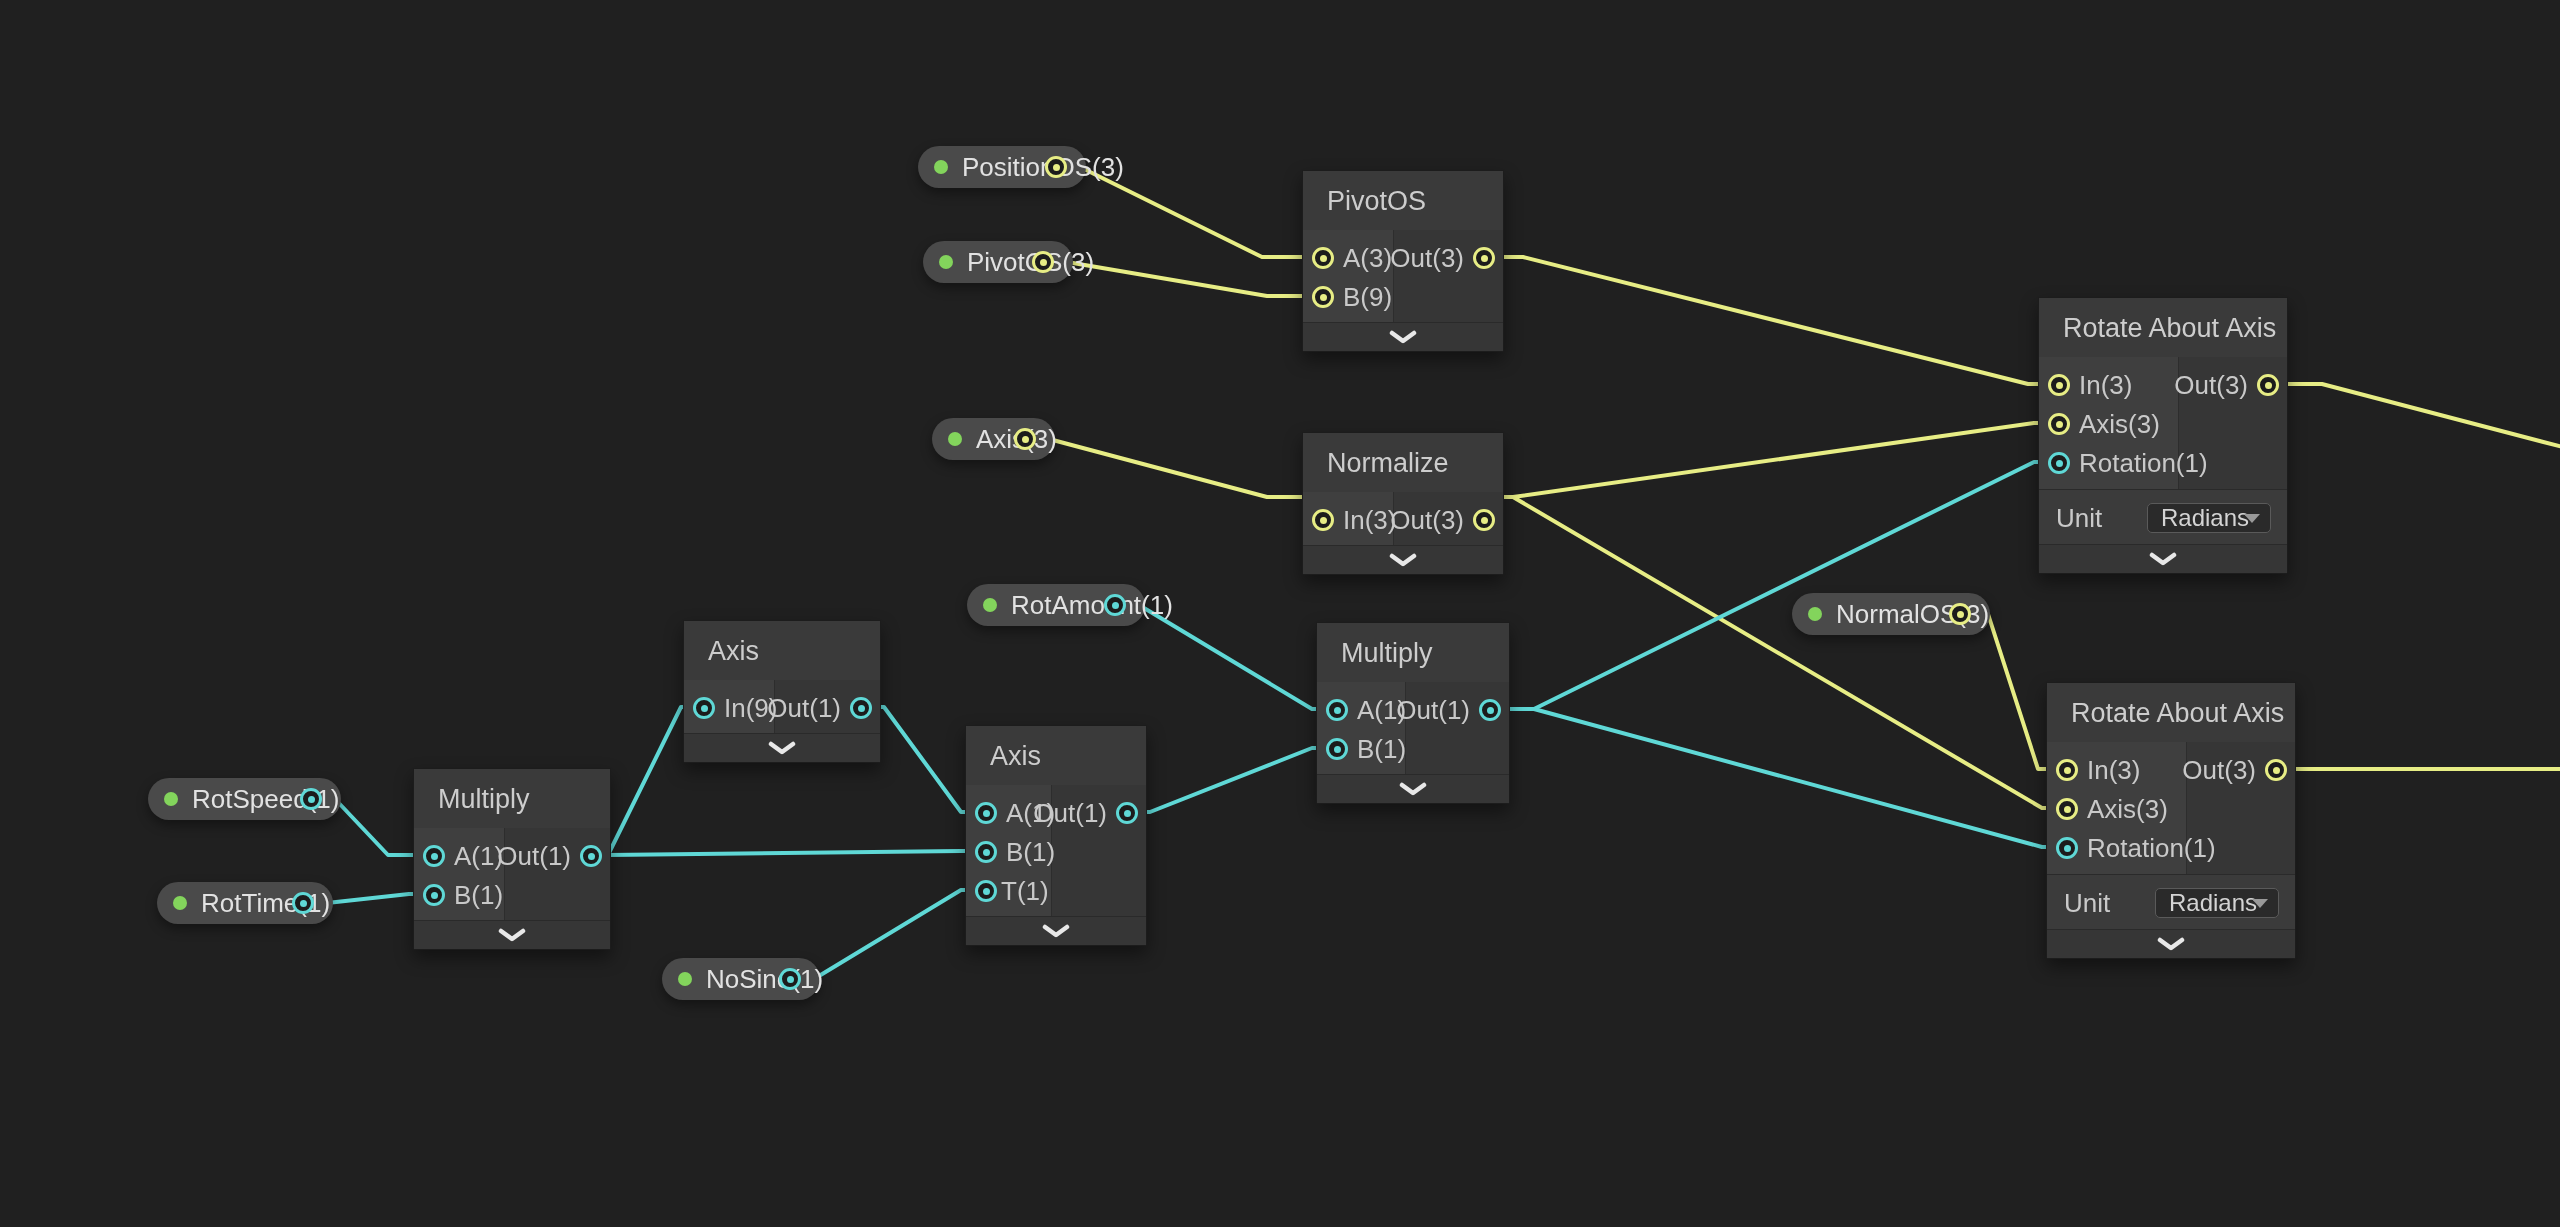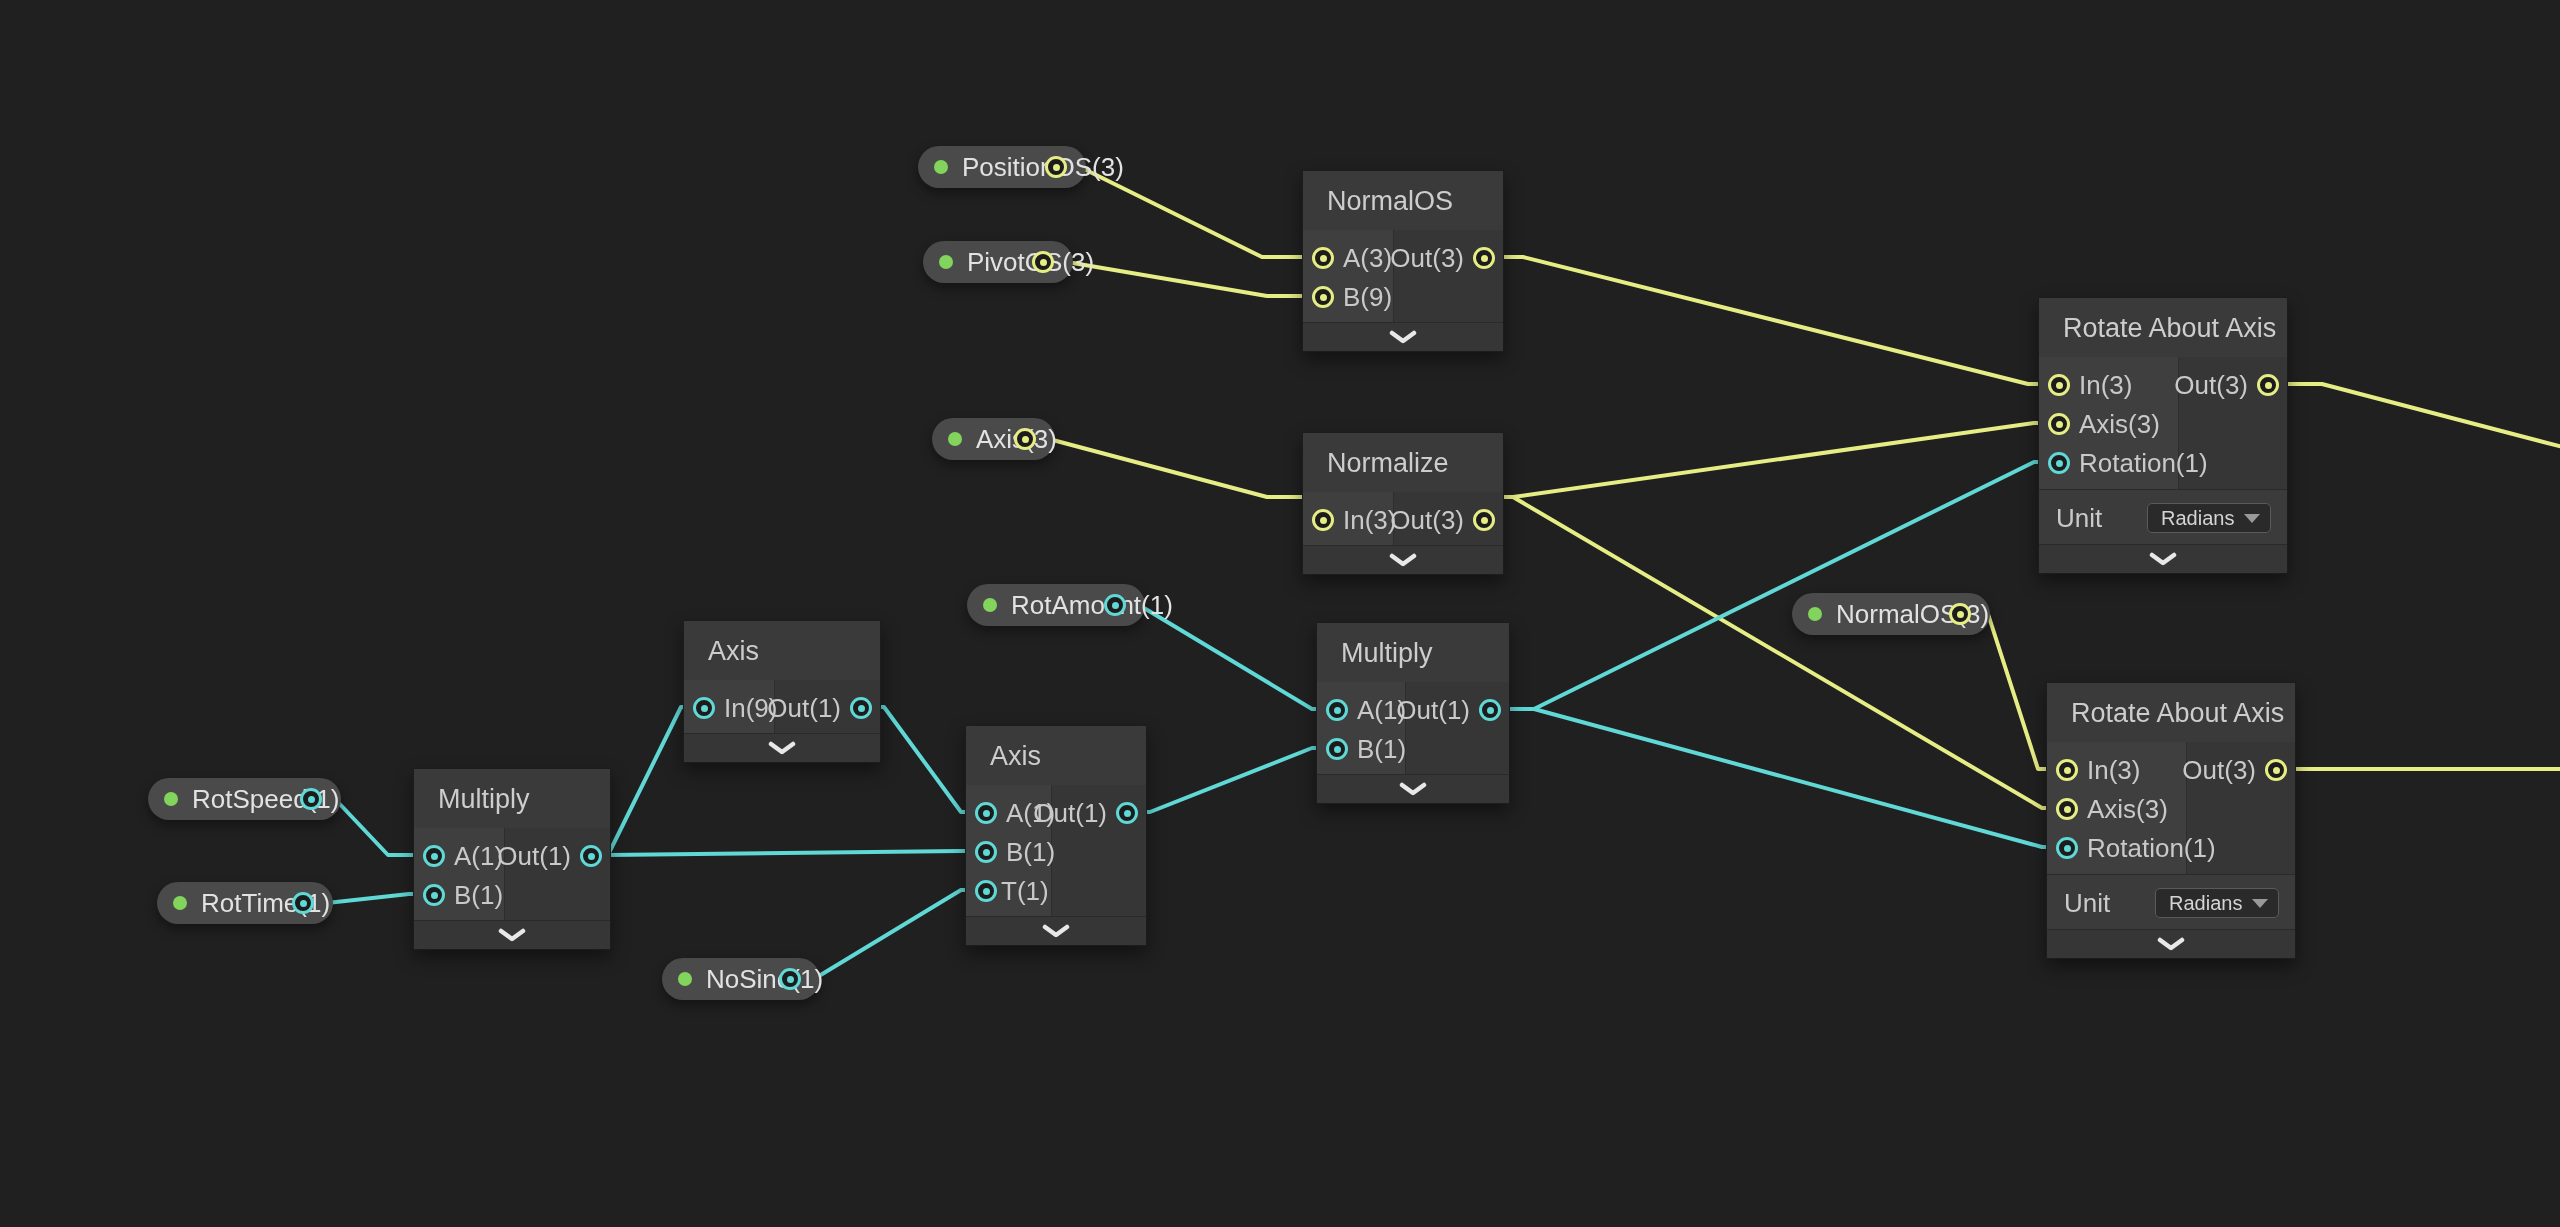"NormalOS" span { text: NormalOS -> PivotOS }
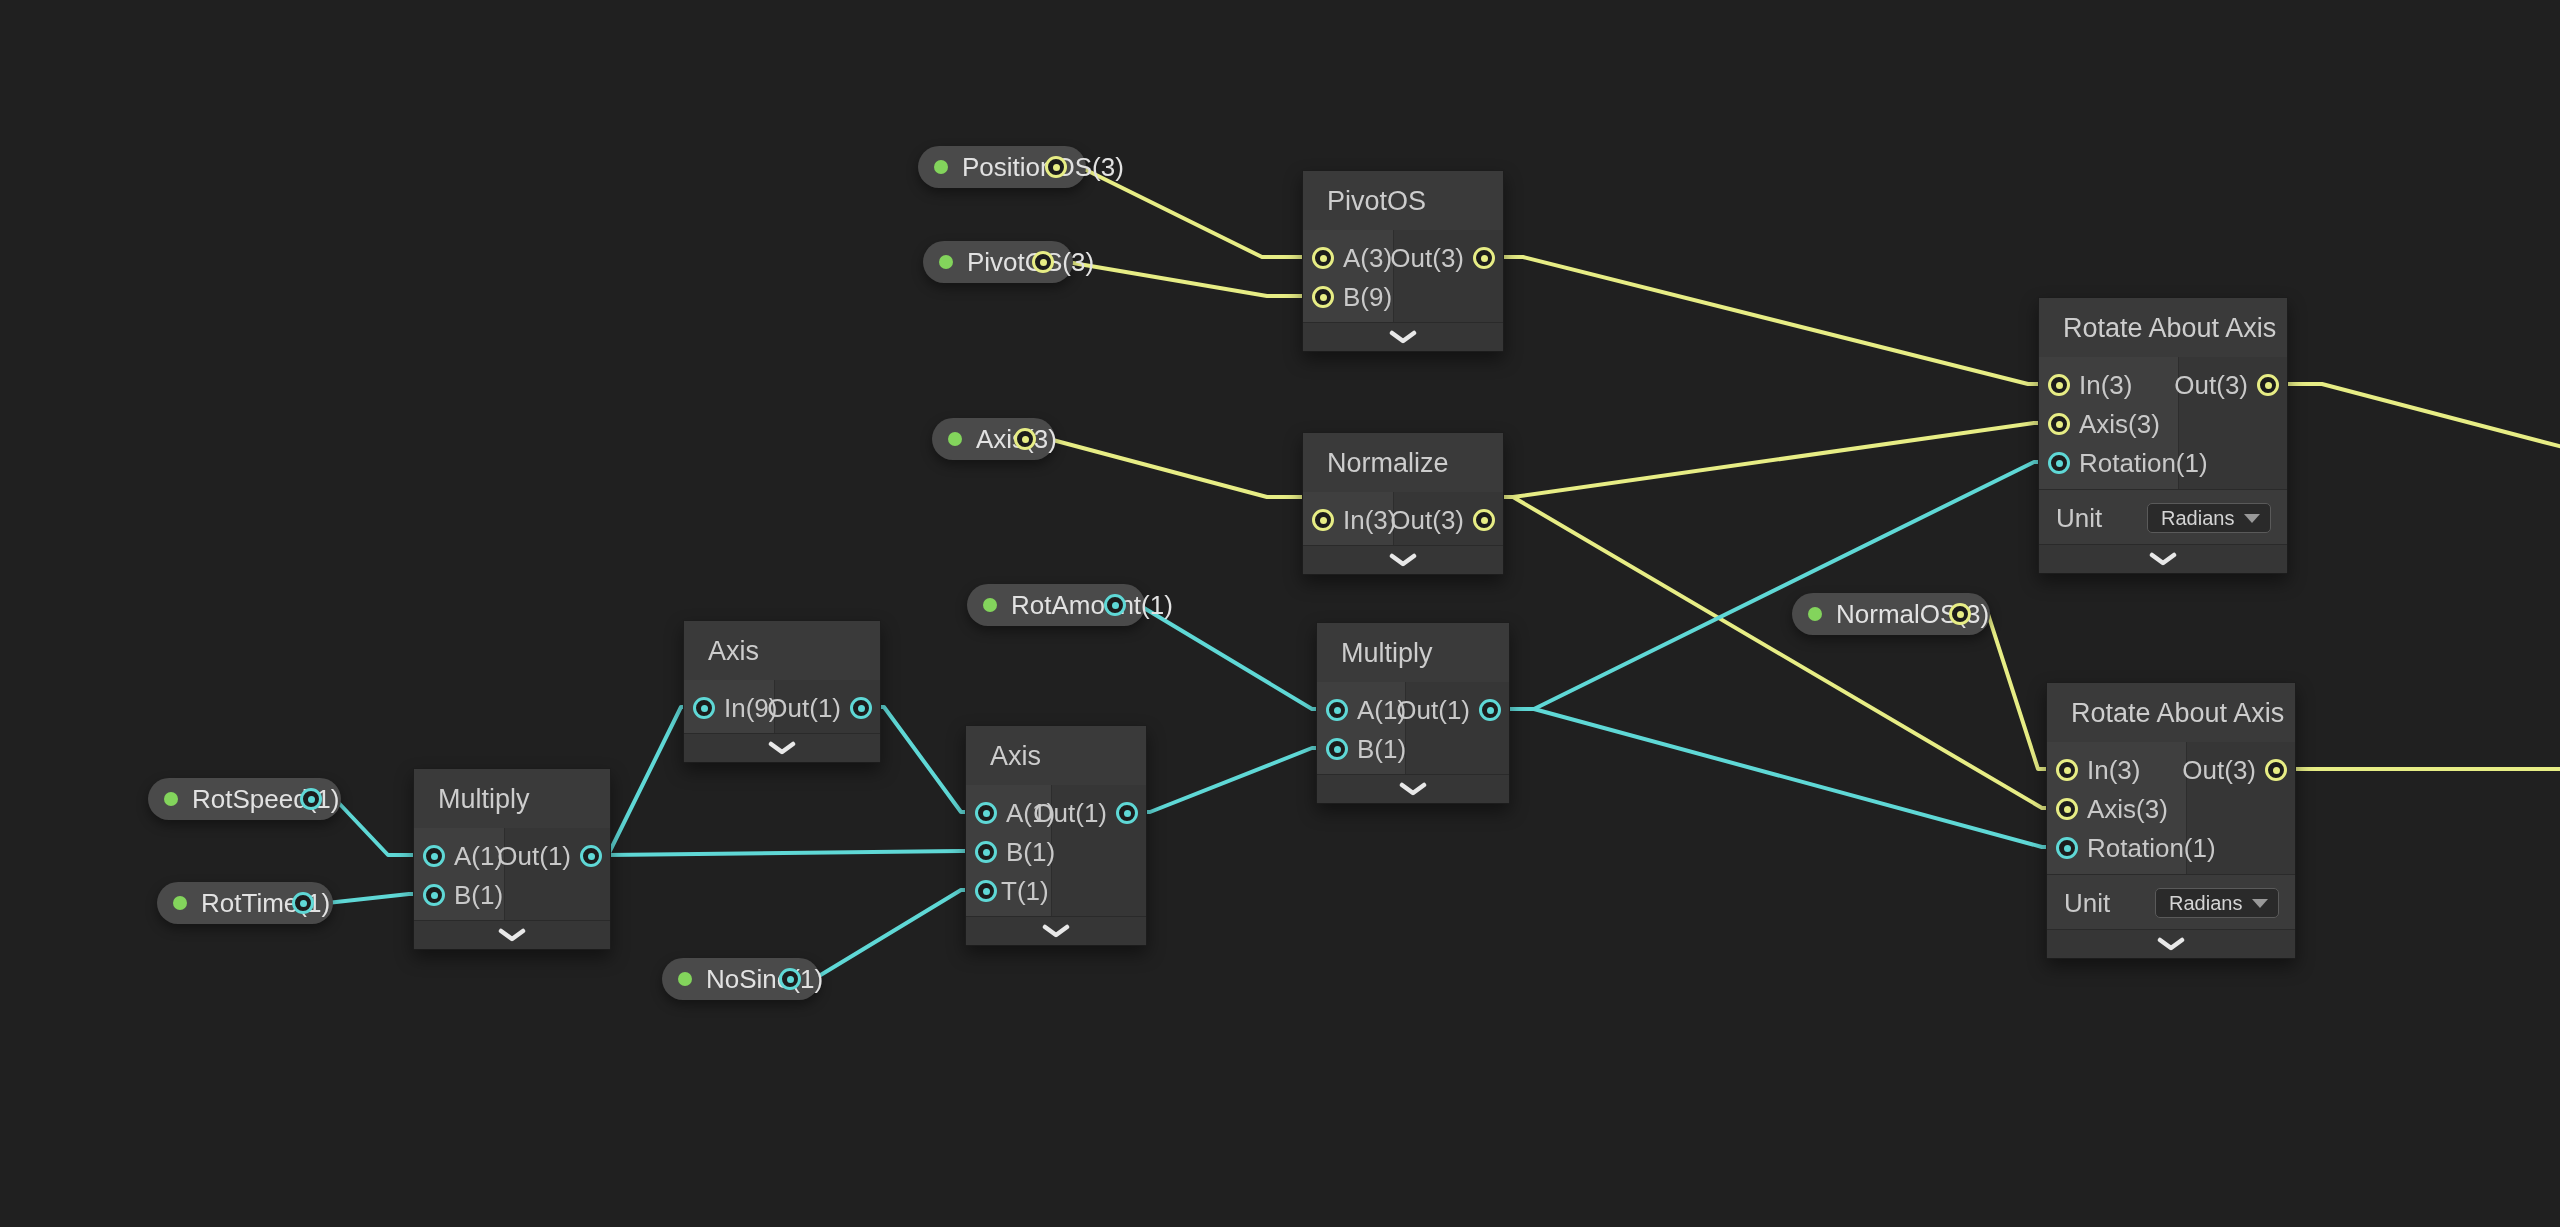"Radians" .dropdown span { font-size: 20px -> 24px }
